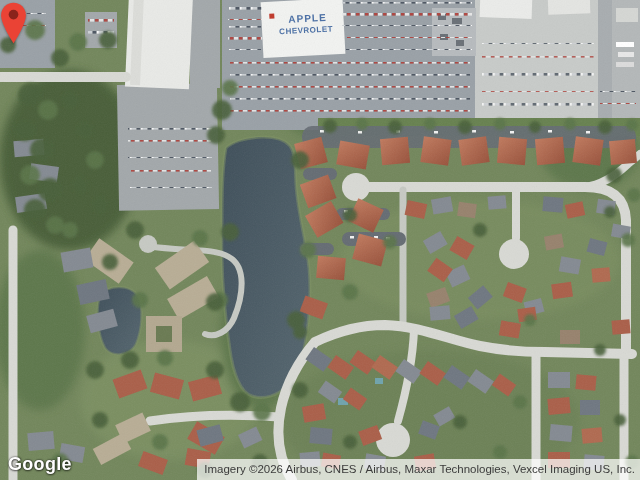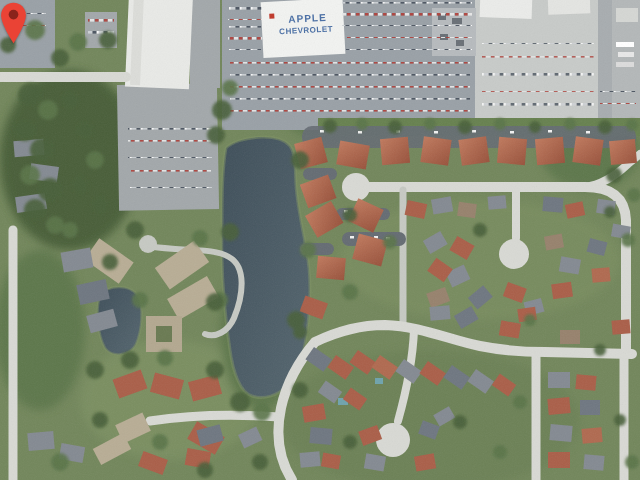"Google" div.google-logo { html: none -> <div>Google</div> }
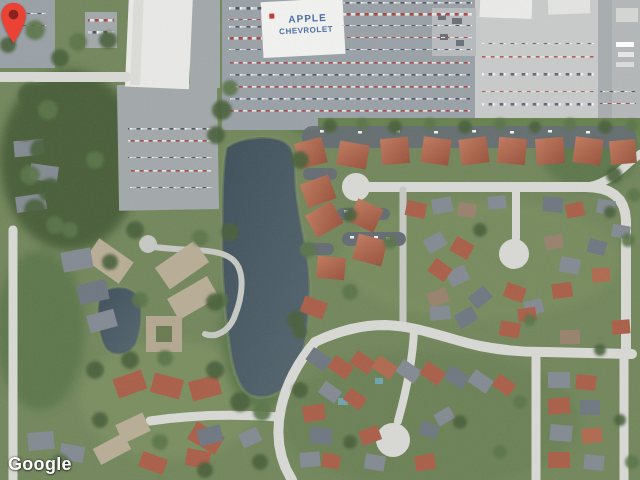"Imagery ©2026 Airbus, CNES /" div.attribution { html: none -> <div>Imagery ©2026 Airbus, CNES / Airbus, Maxar Technologies, Vexcel Imaging US, Inc.</div> }
